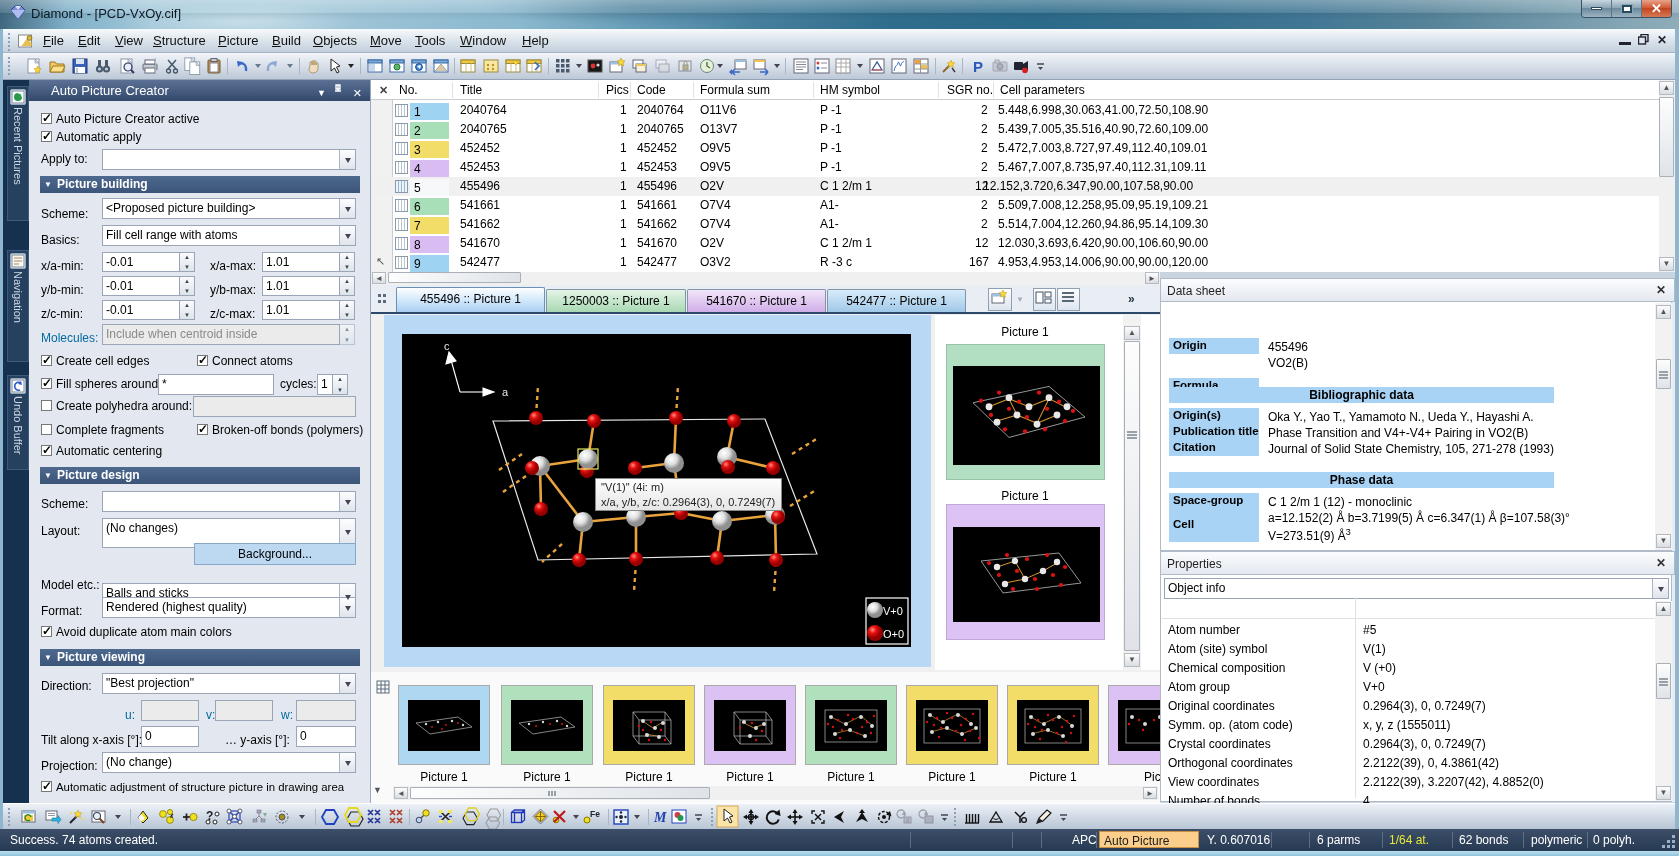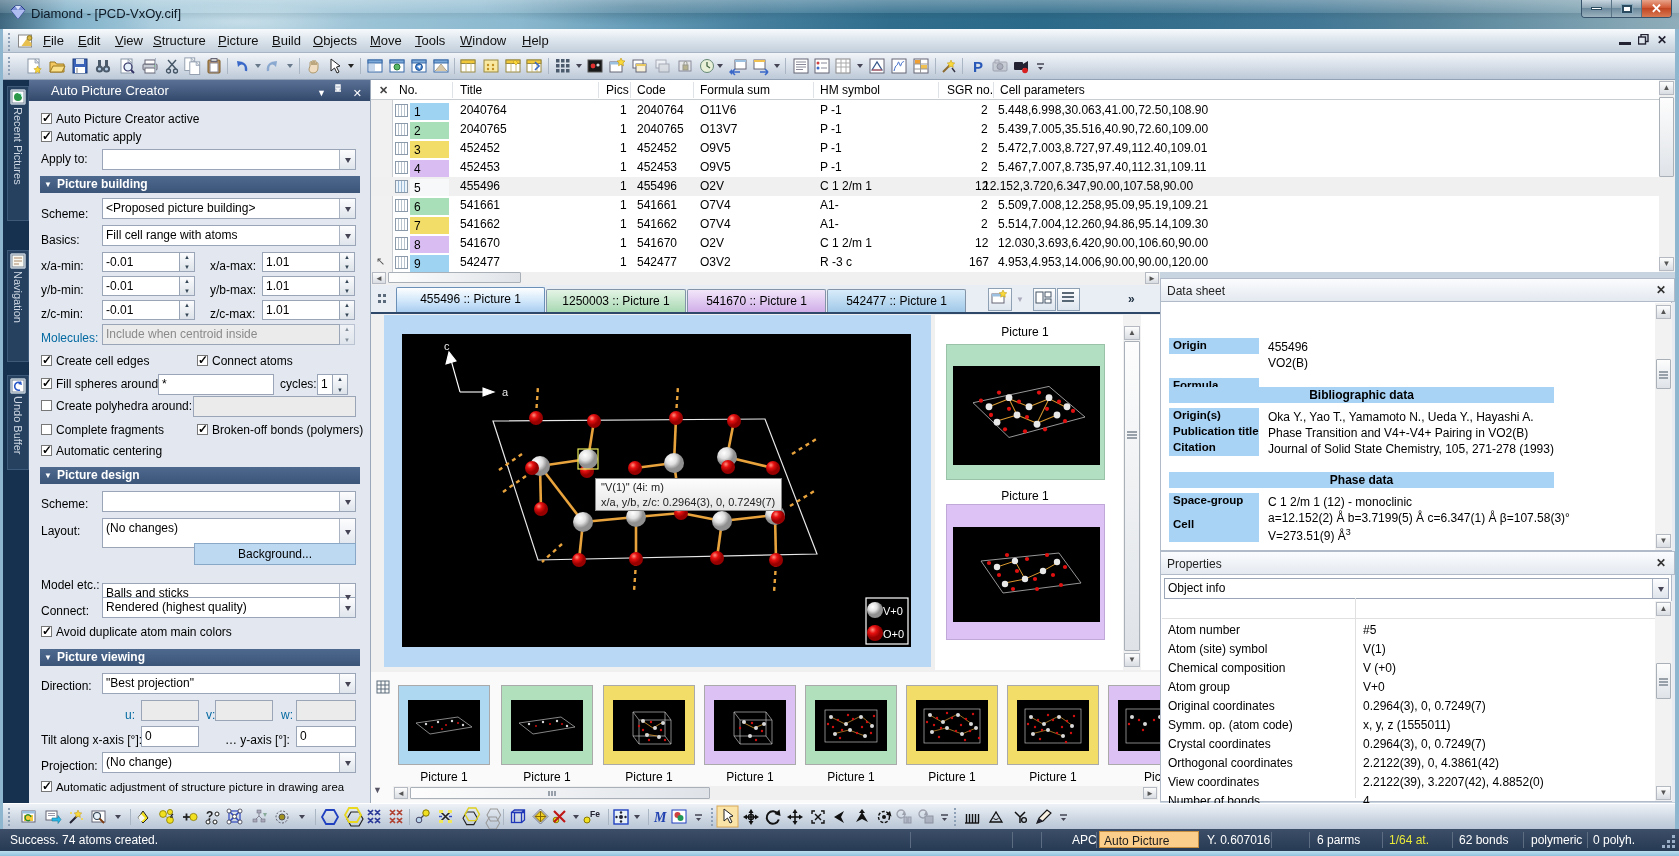"Connect:" span.lbl { text: Connect -> Format }
